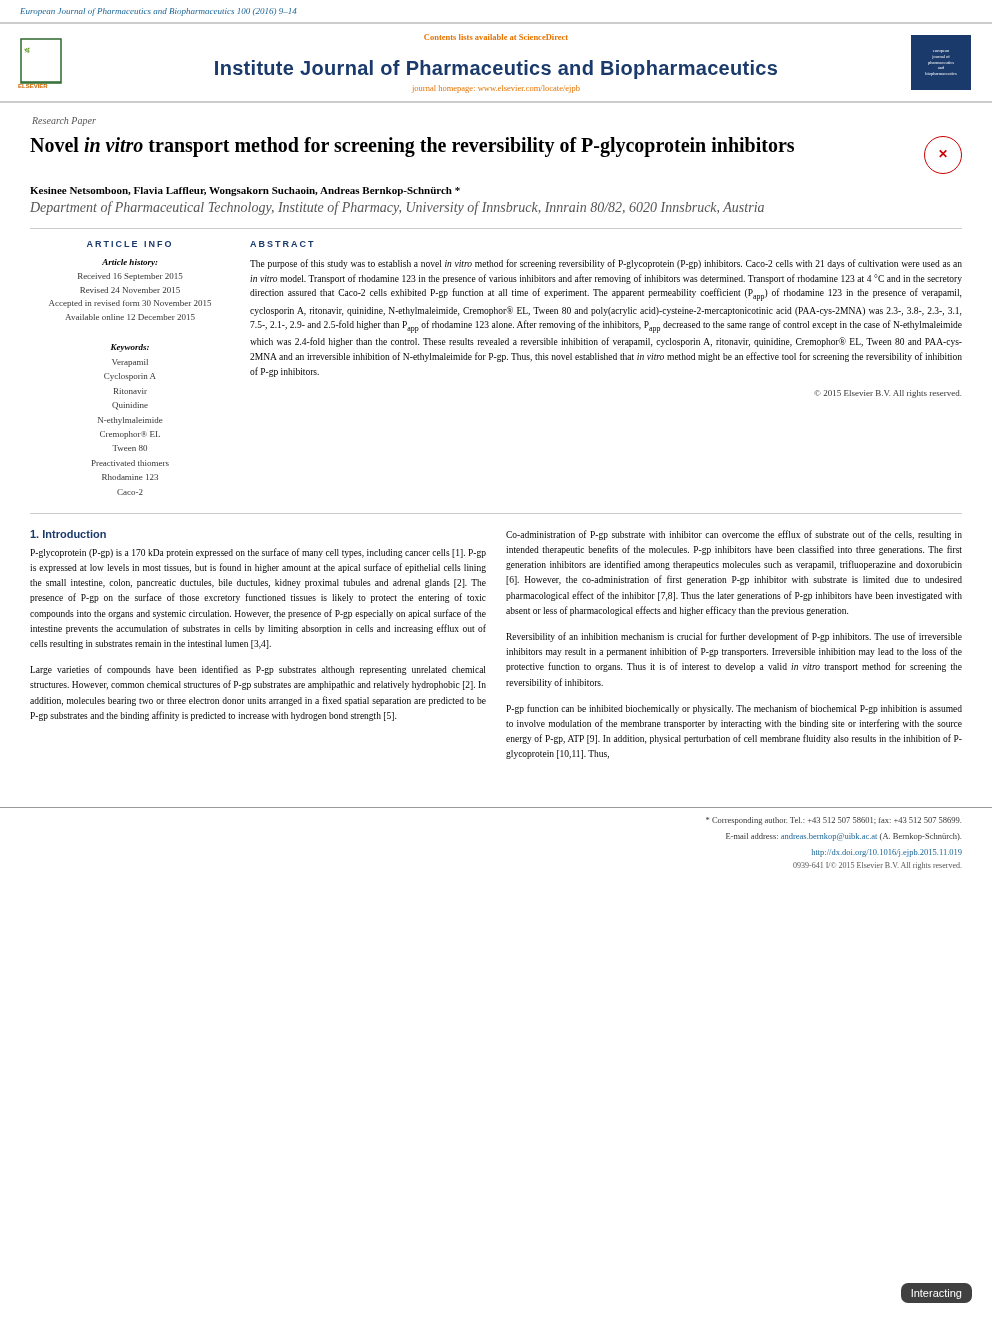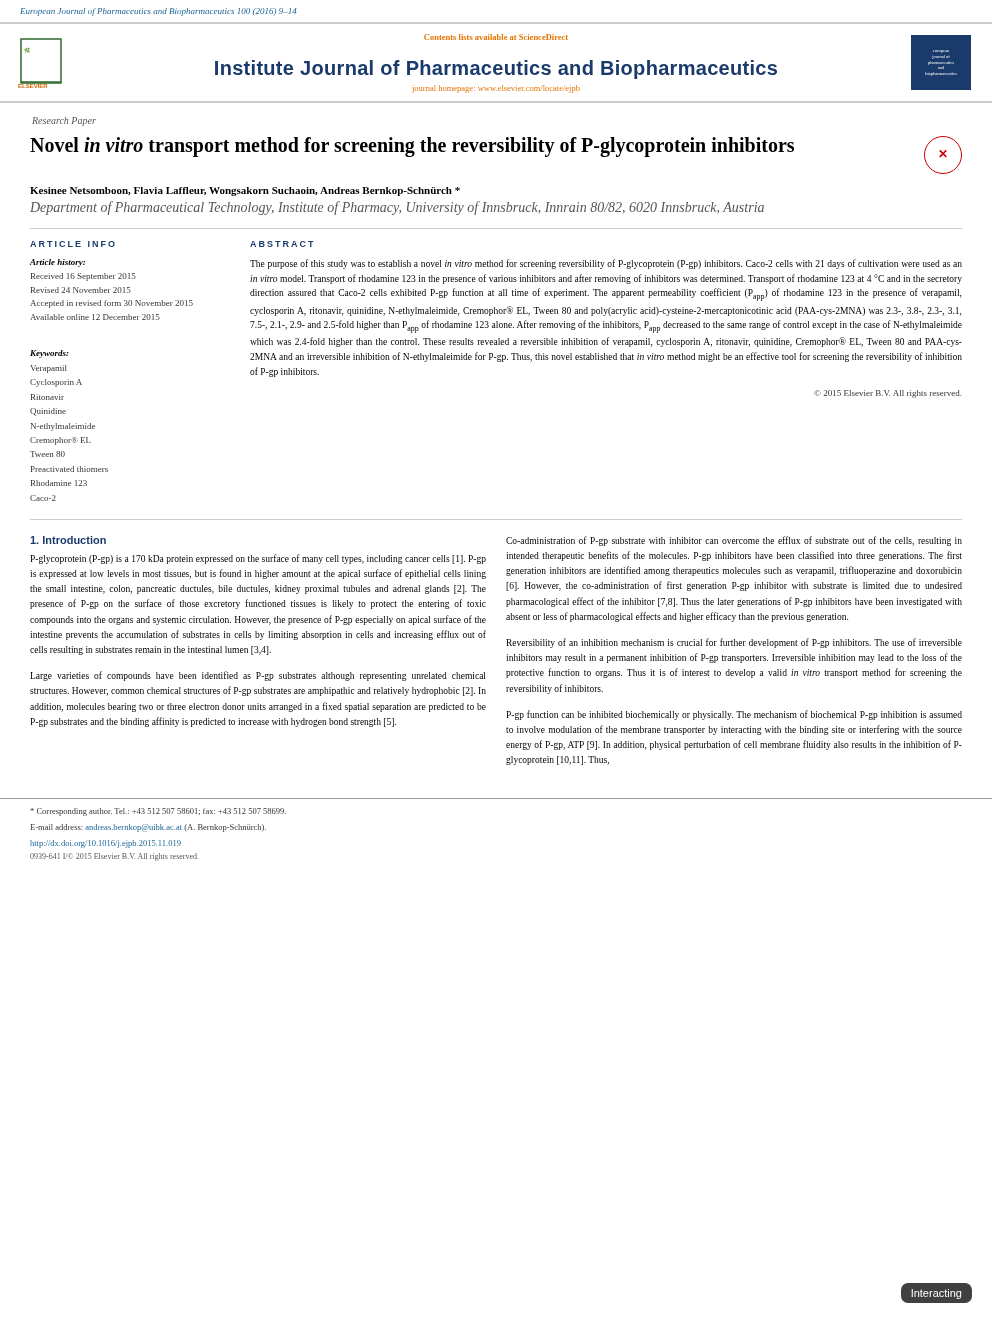"ARTICLE INFO" .left-col { text-align: none -> center }
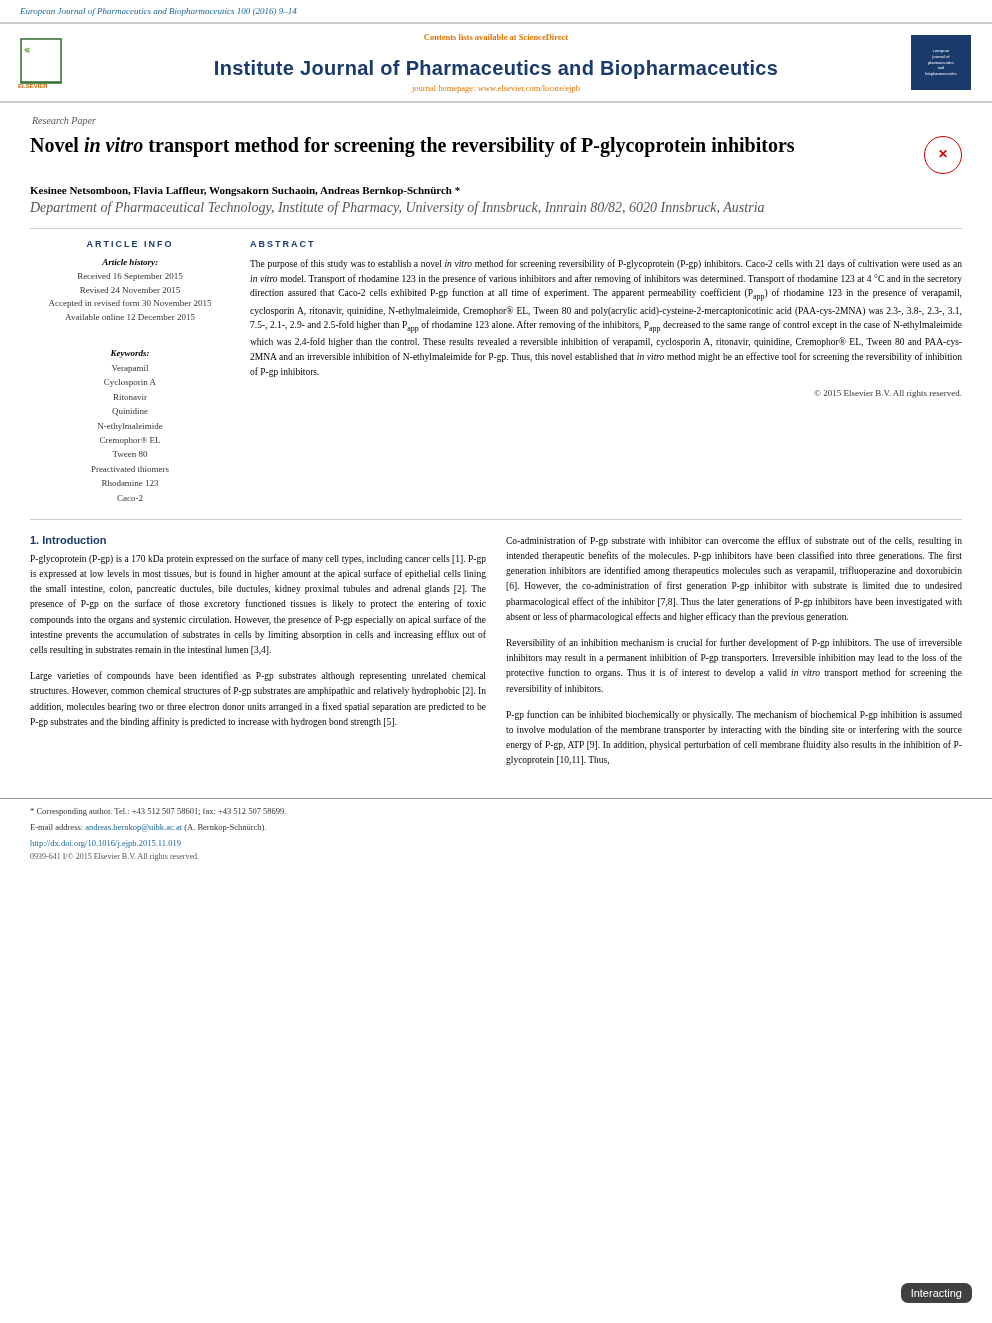"Keywords:" .keywords-block { margin-top: 24px -> 18px }
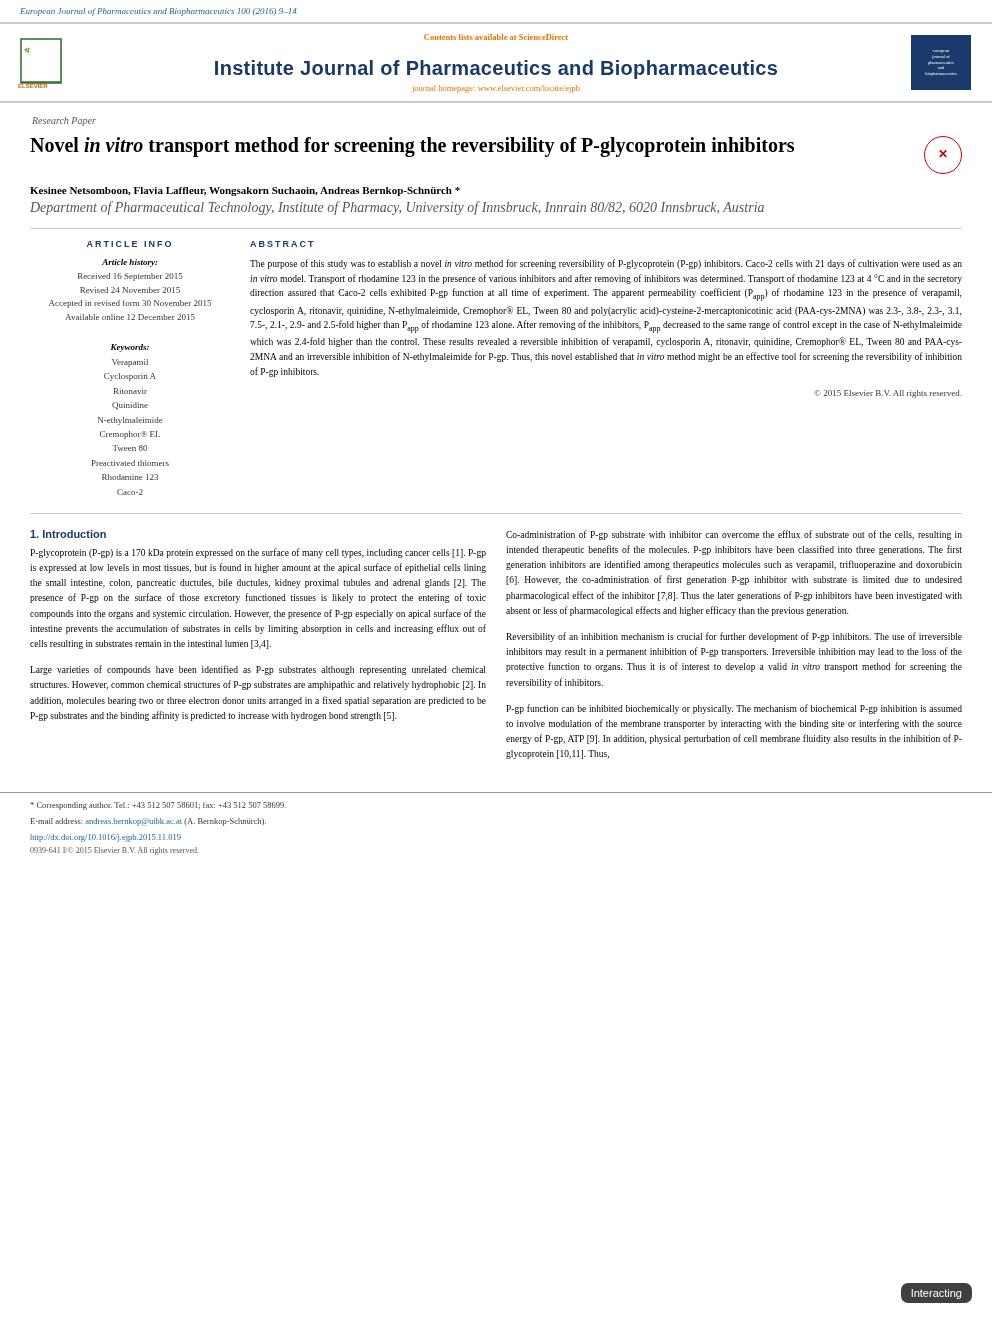"* Corresponding author. Tel.: +43" .page-footer { margin-top: 17px -> 32px; text-align: none -> right }
